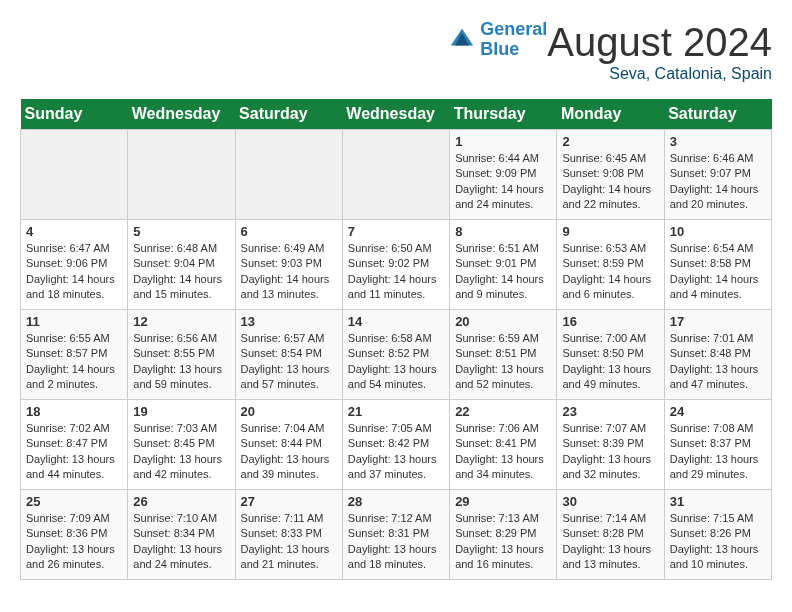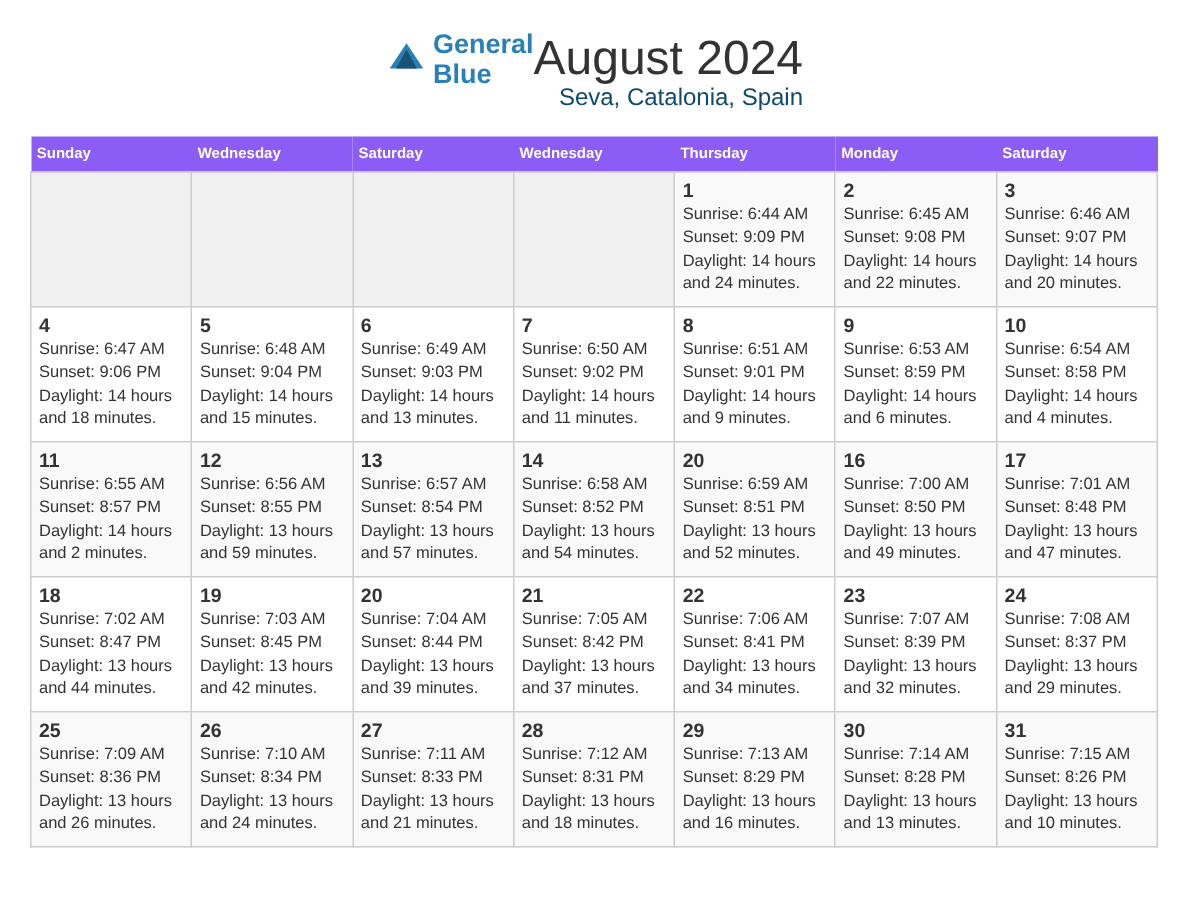"General" .header-area { justify-content: center -> flex-end }
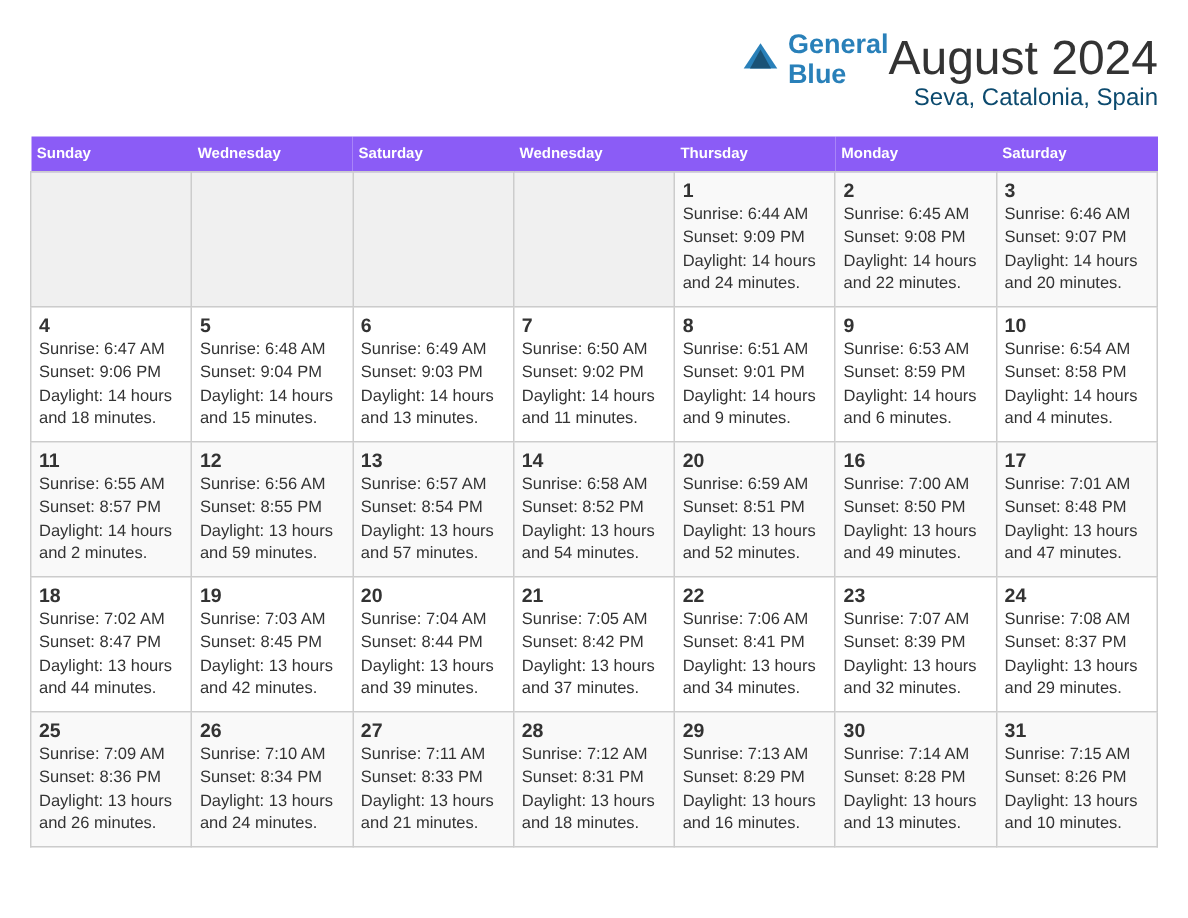"August 2024" .main-title { font-size: 32px -> 40px }
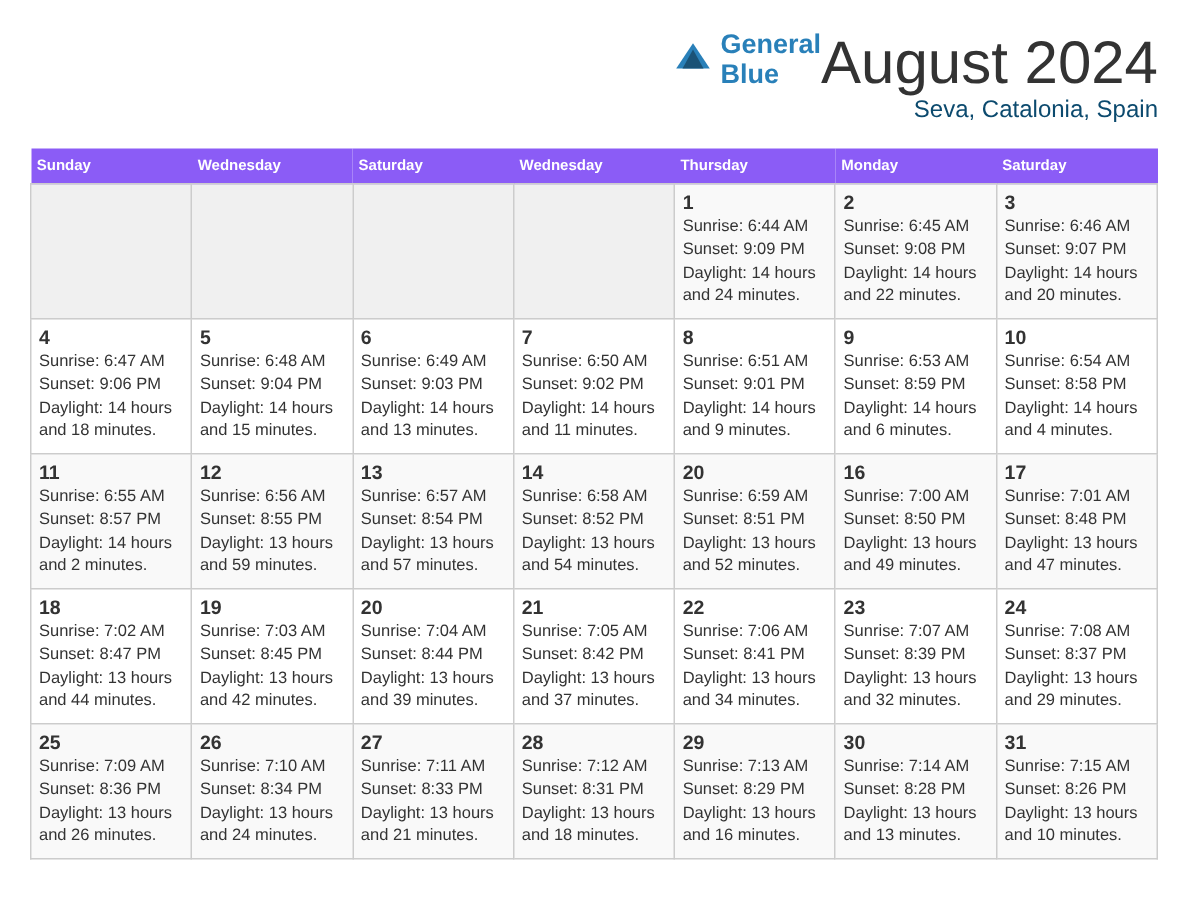"Sunday" thead tr th { background-color: #8b5cf6 -> #15803d; font-size: 10px -> 16px }
